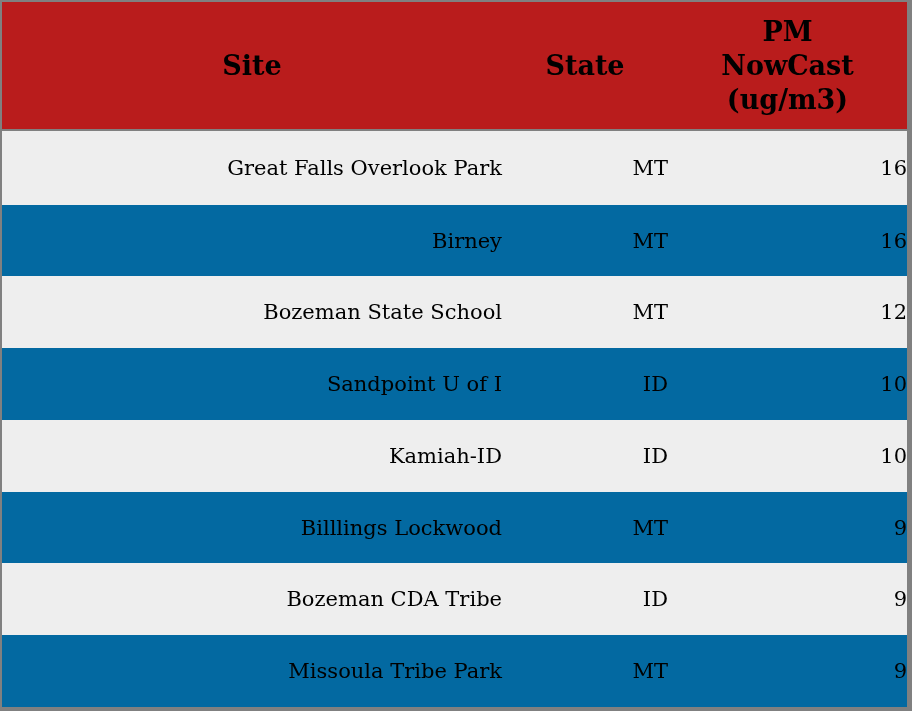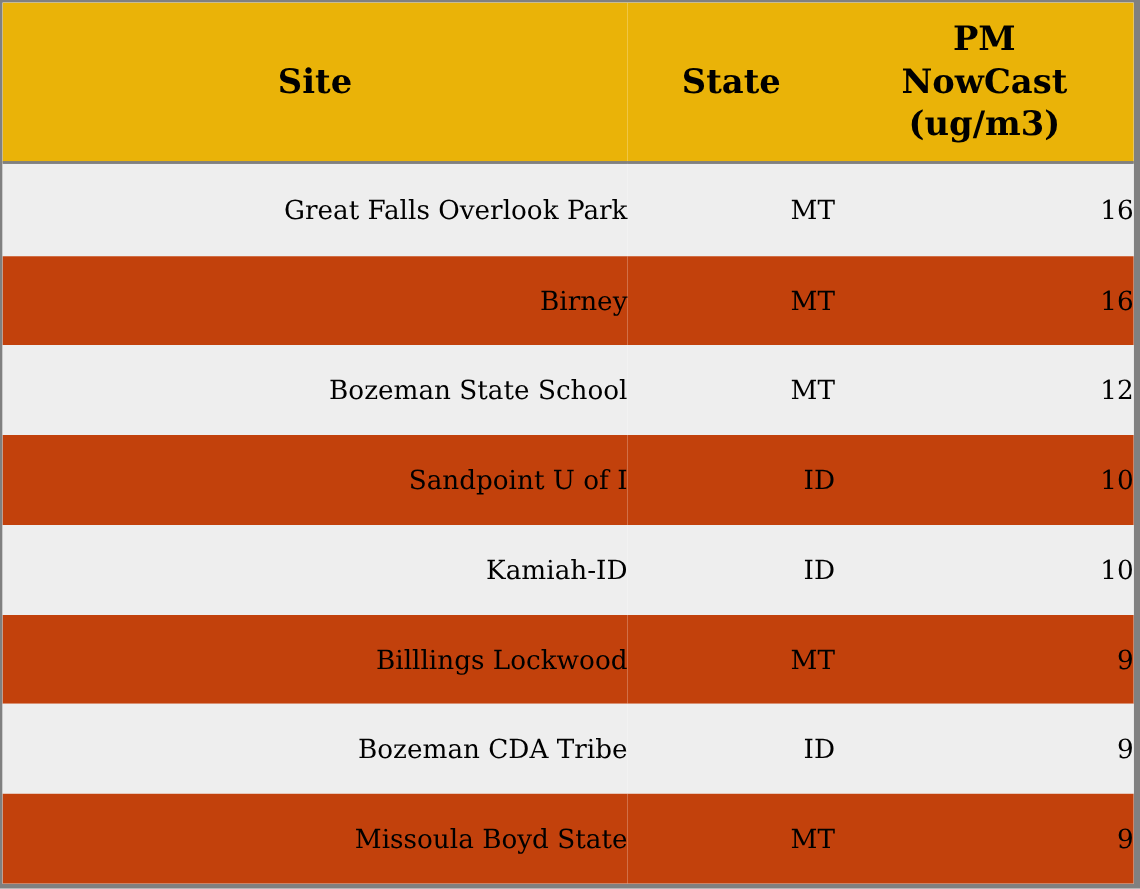"PM" thead th { background: #eab308 -> #b91c1c }
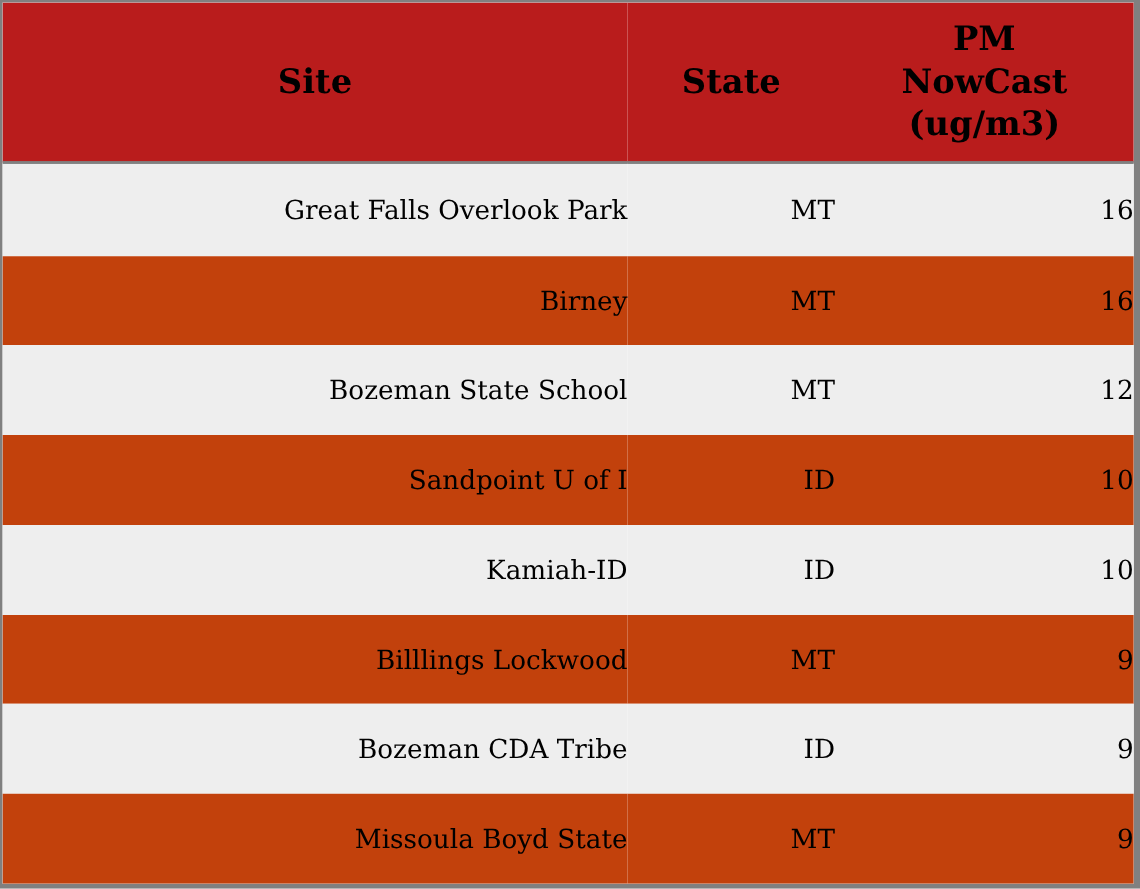"Birney" tbody tr { background: #c2410c -> #0369a1 }
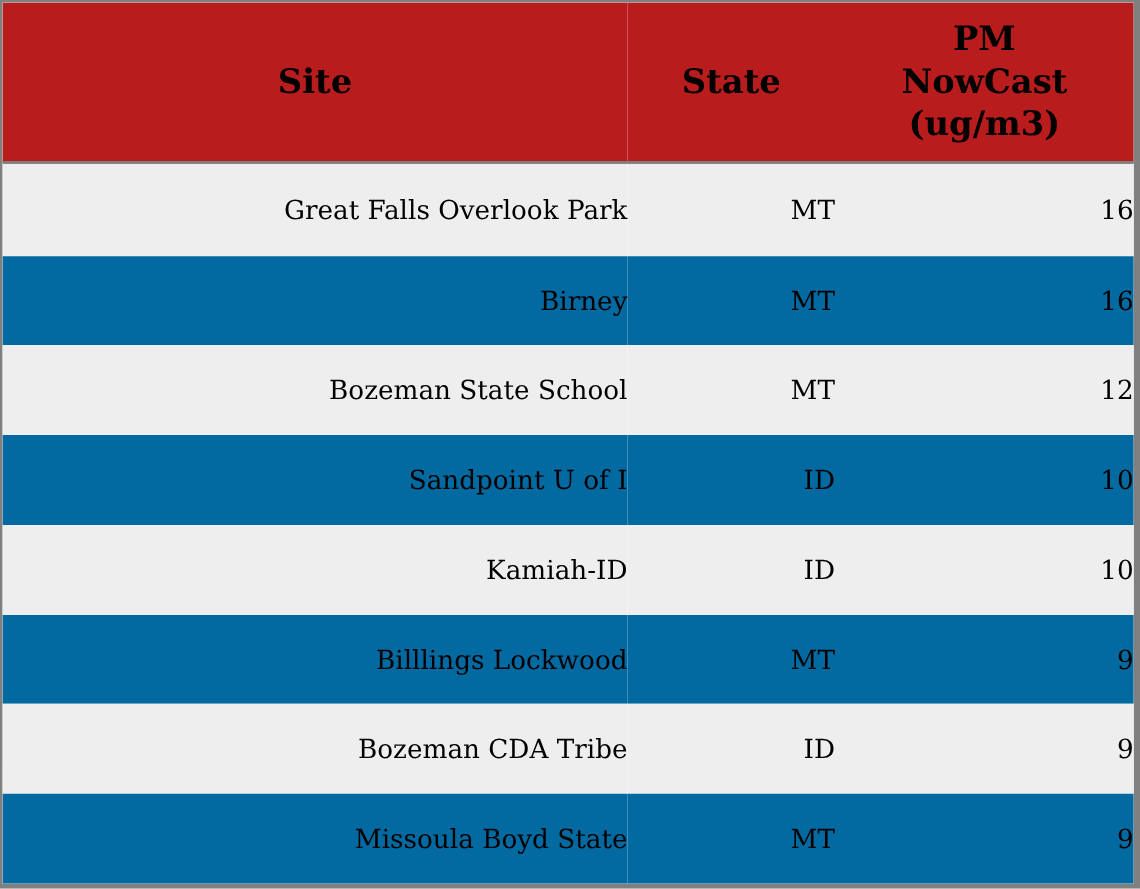"Missoula Boyd State" td { text: Boyd State -> Tribe Park }
